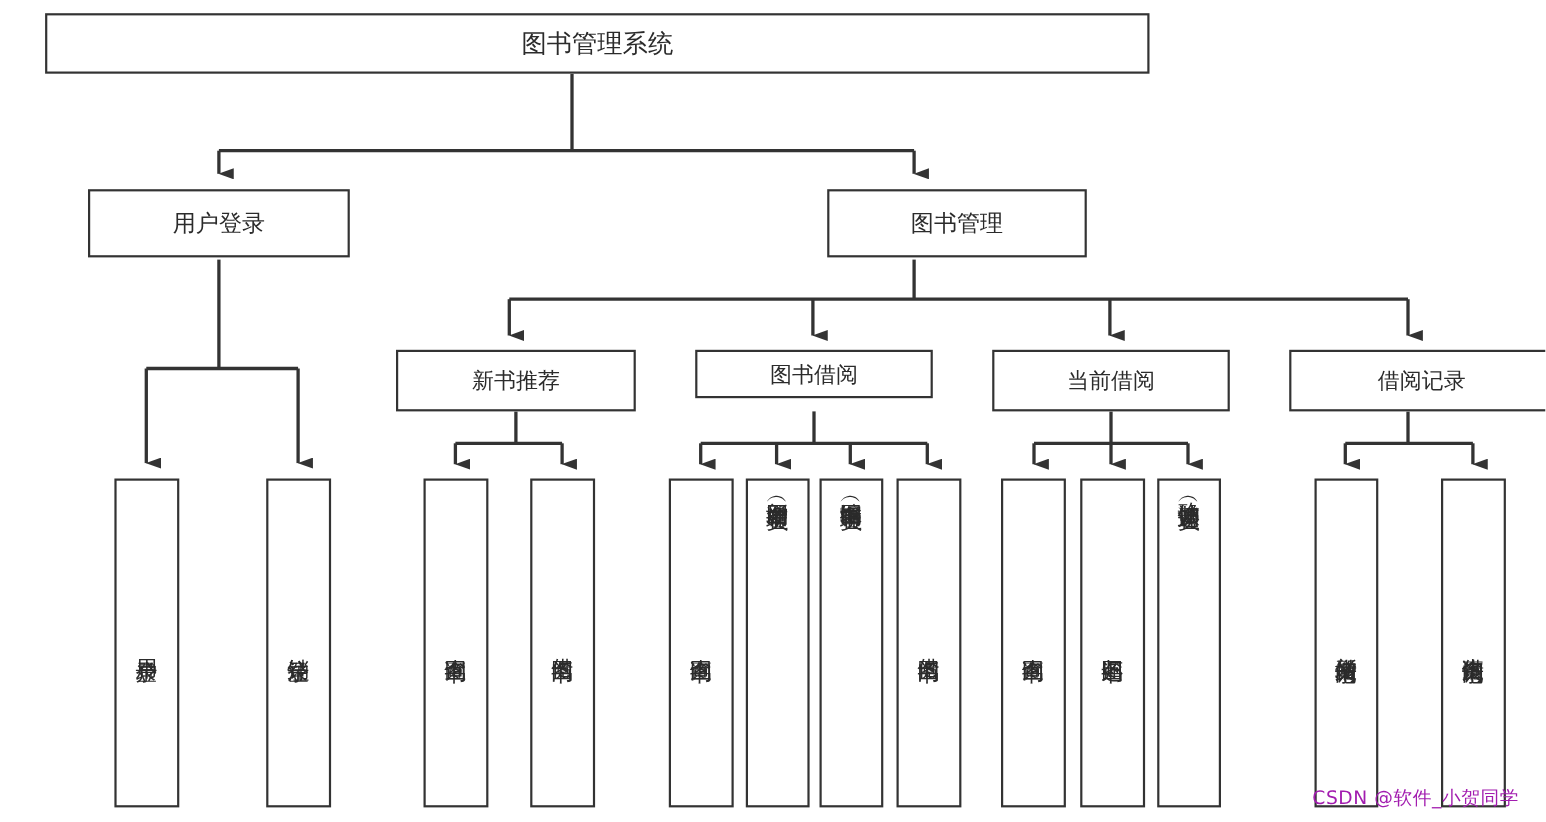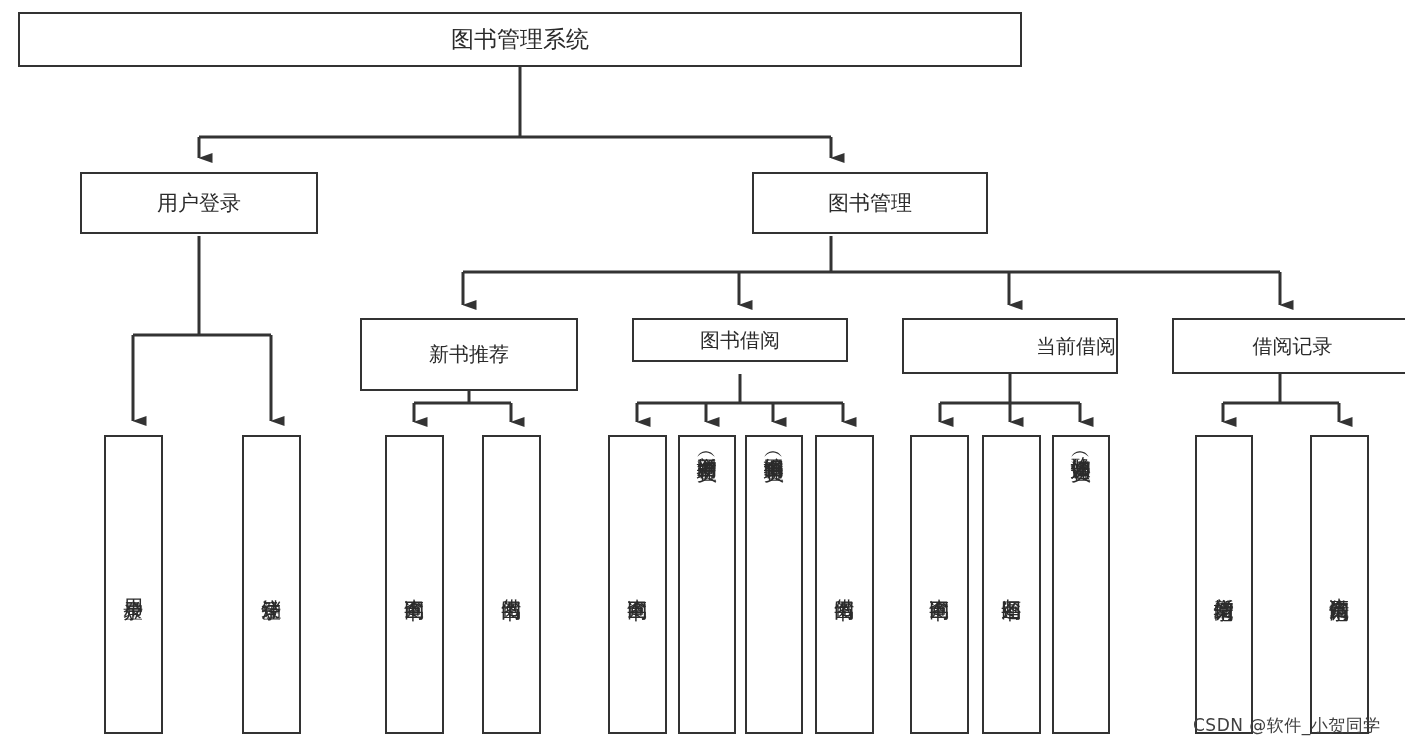"图书管理系统" .node.root { margin-left: none -> 23px }
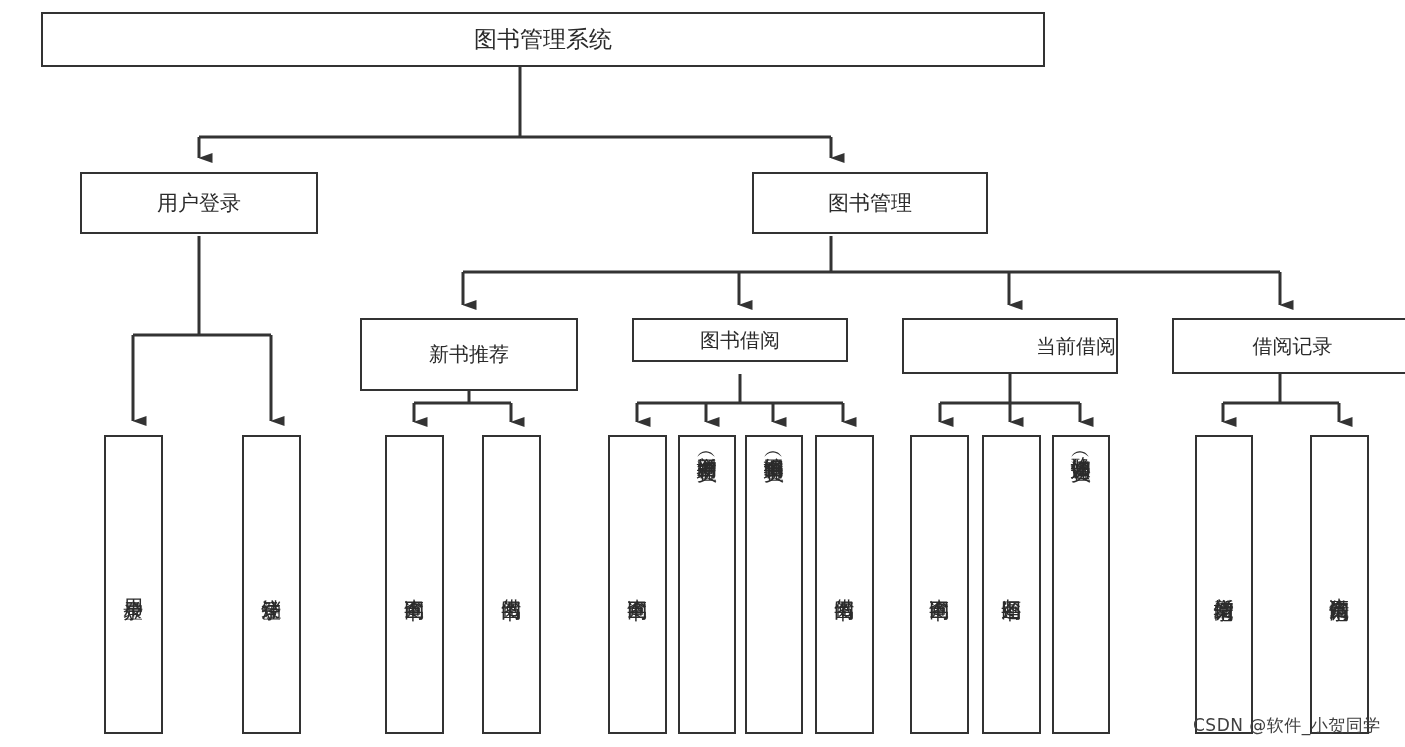"新书推荐" div.node { height: 73px -> 56px }
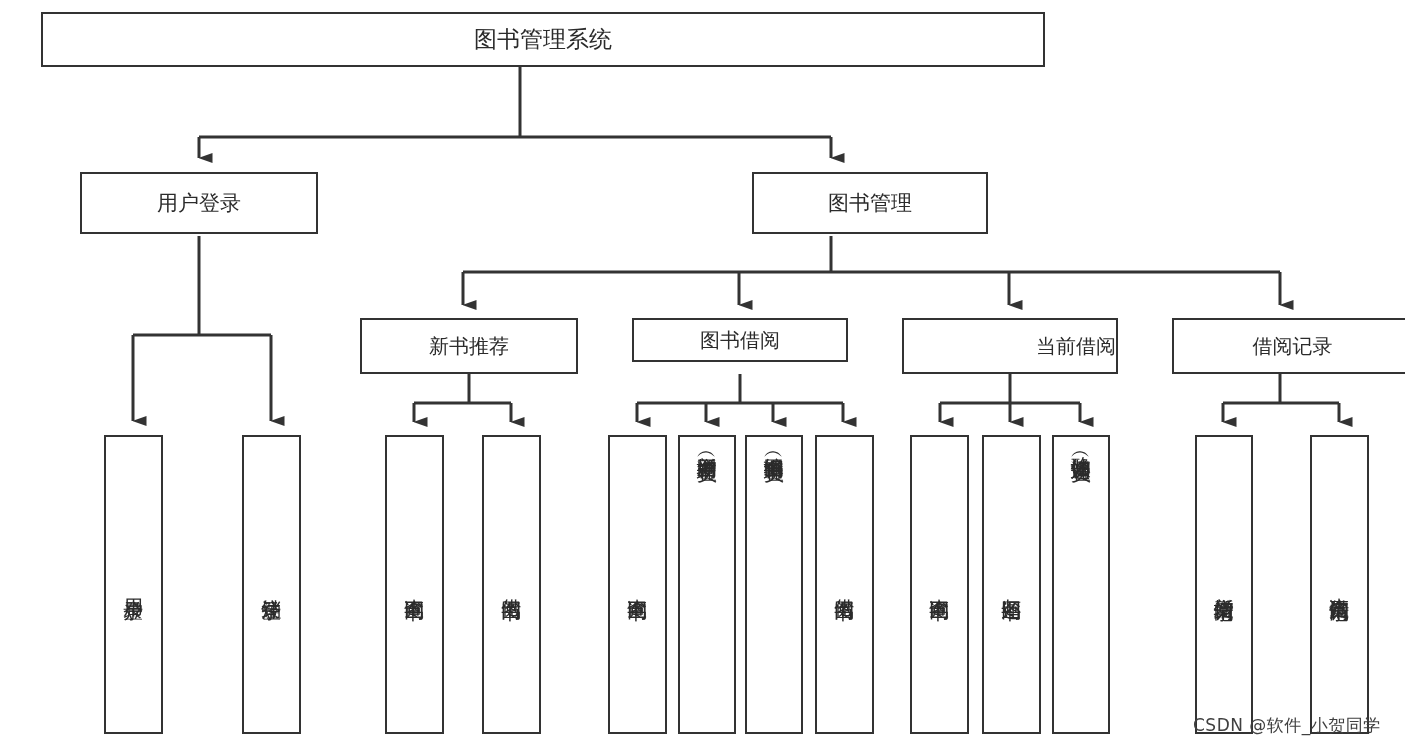"当前借阅" div.node { justify-content: flex-end -> none }
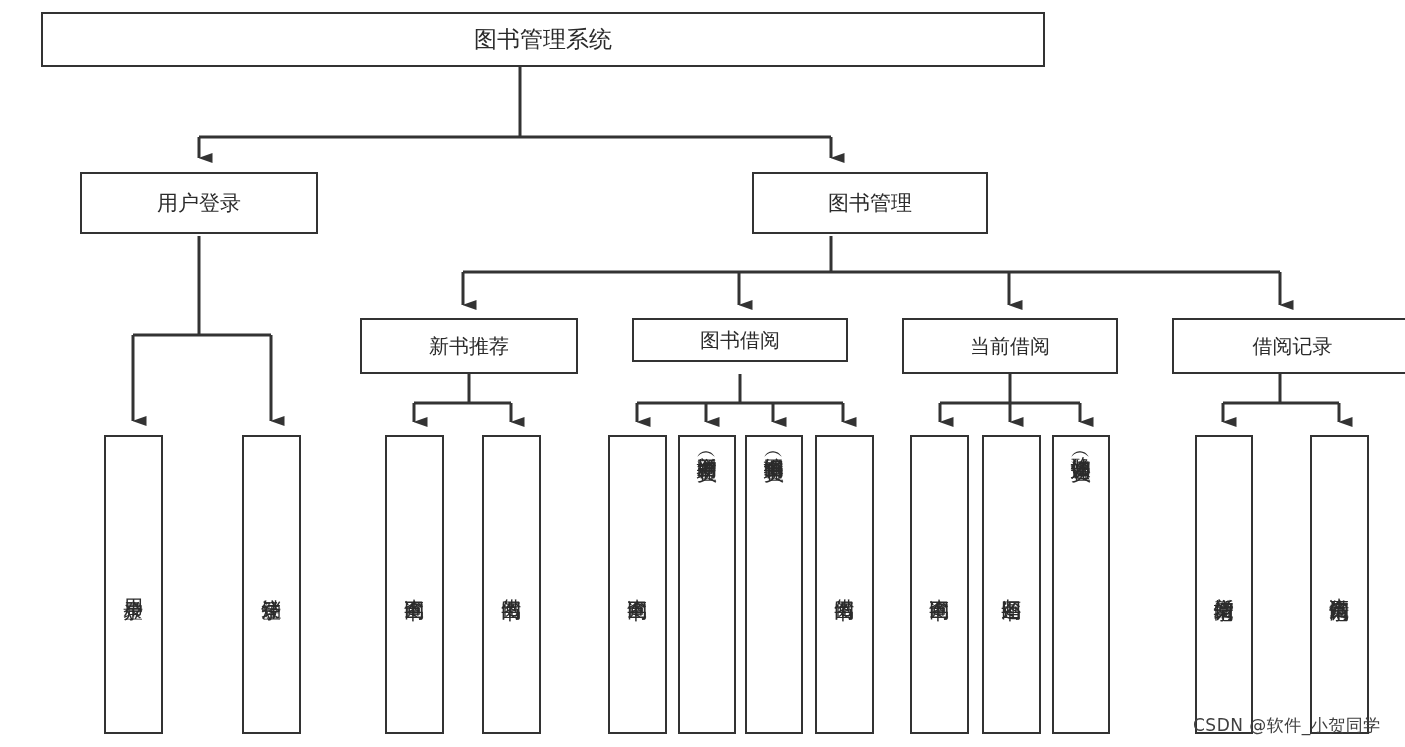"CSDN @软件_小贺同学" .watermark { color: #404040 -> #a21caf }
